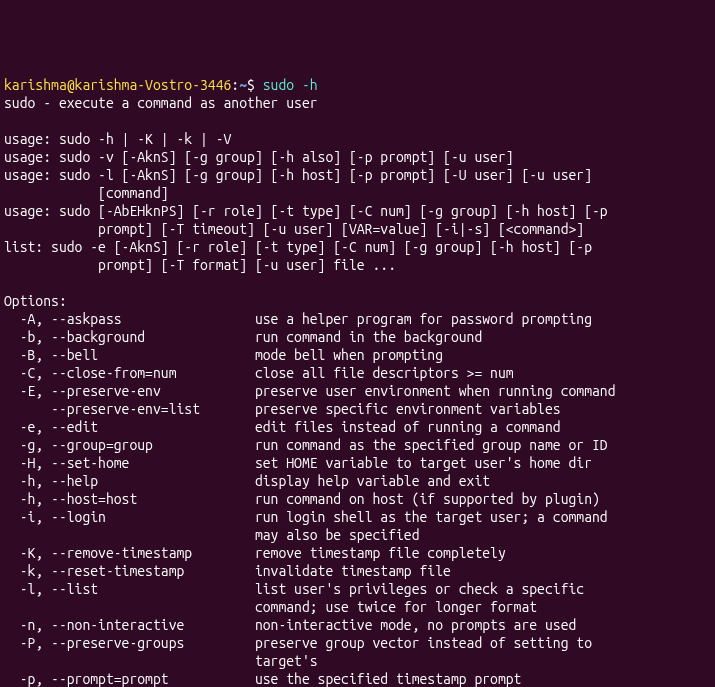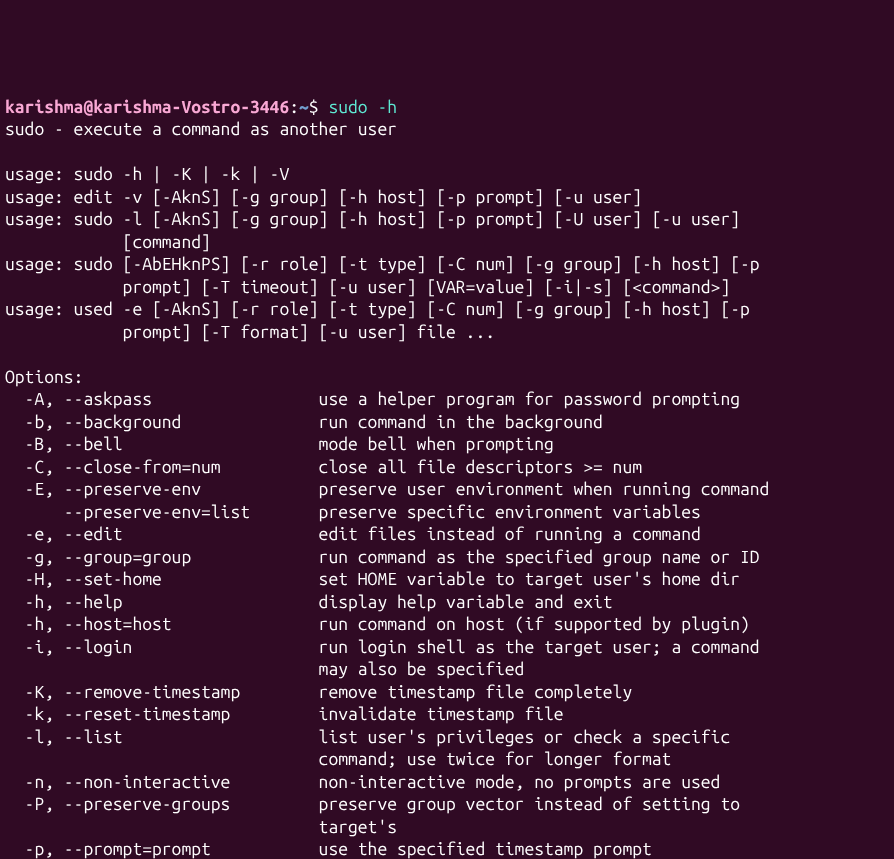"karishma@karishma-Vostro-3446" .prompt-user { color: #f9a8d4 -> #fde047; font-weight: bold -> normal }
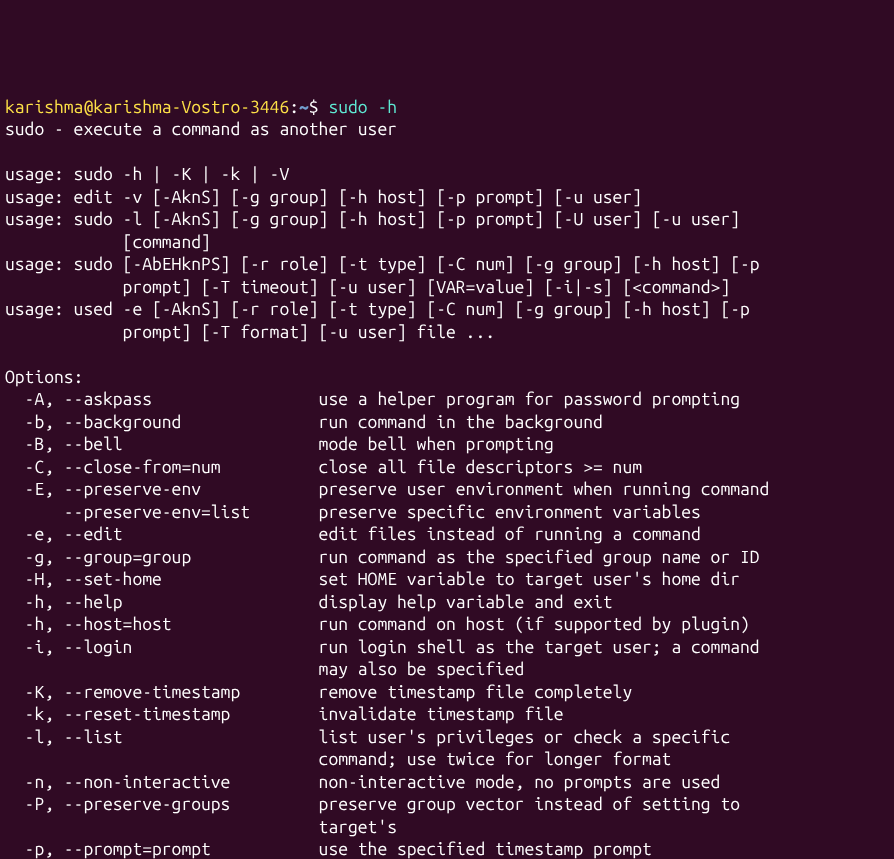"usage: edit -v [-AknS] [-g" span.out { text: edit -v [-AknS] [-g group] [-h host -> sudo -v [-AknS] [-g group] [-h also }
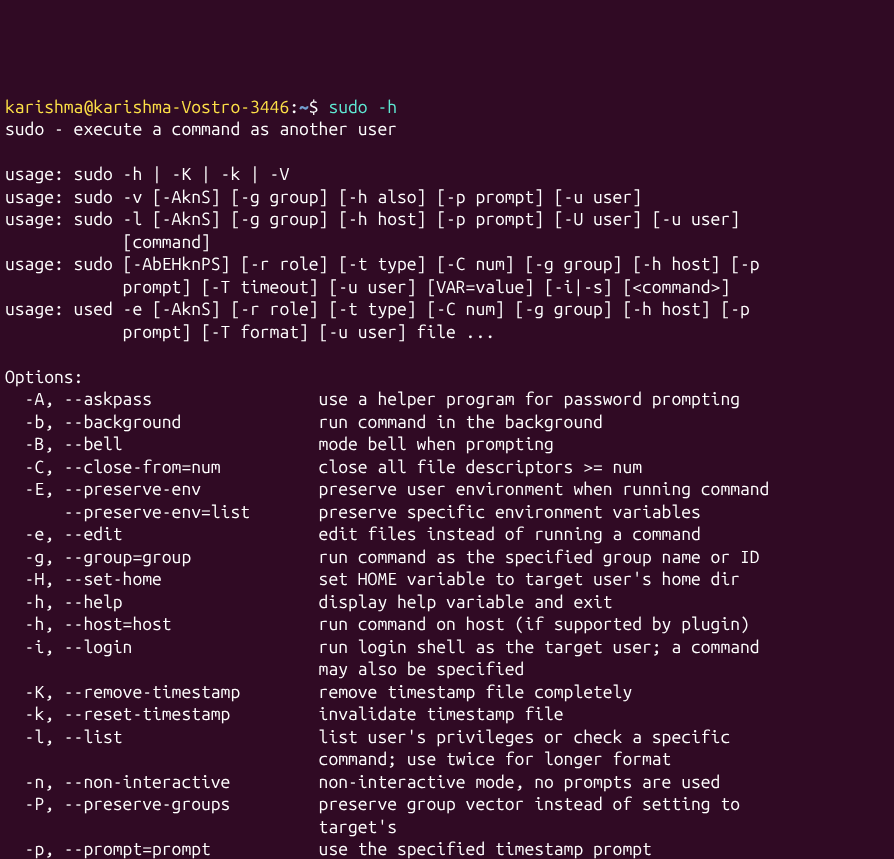"usage: used -e [-AknS] [-r" span.out { text: usage: used -> list: sudo }
